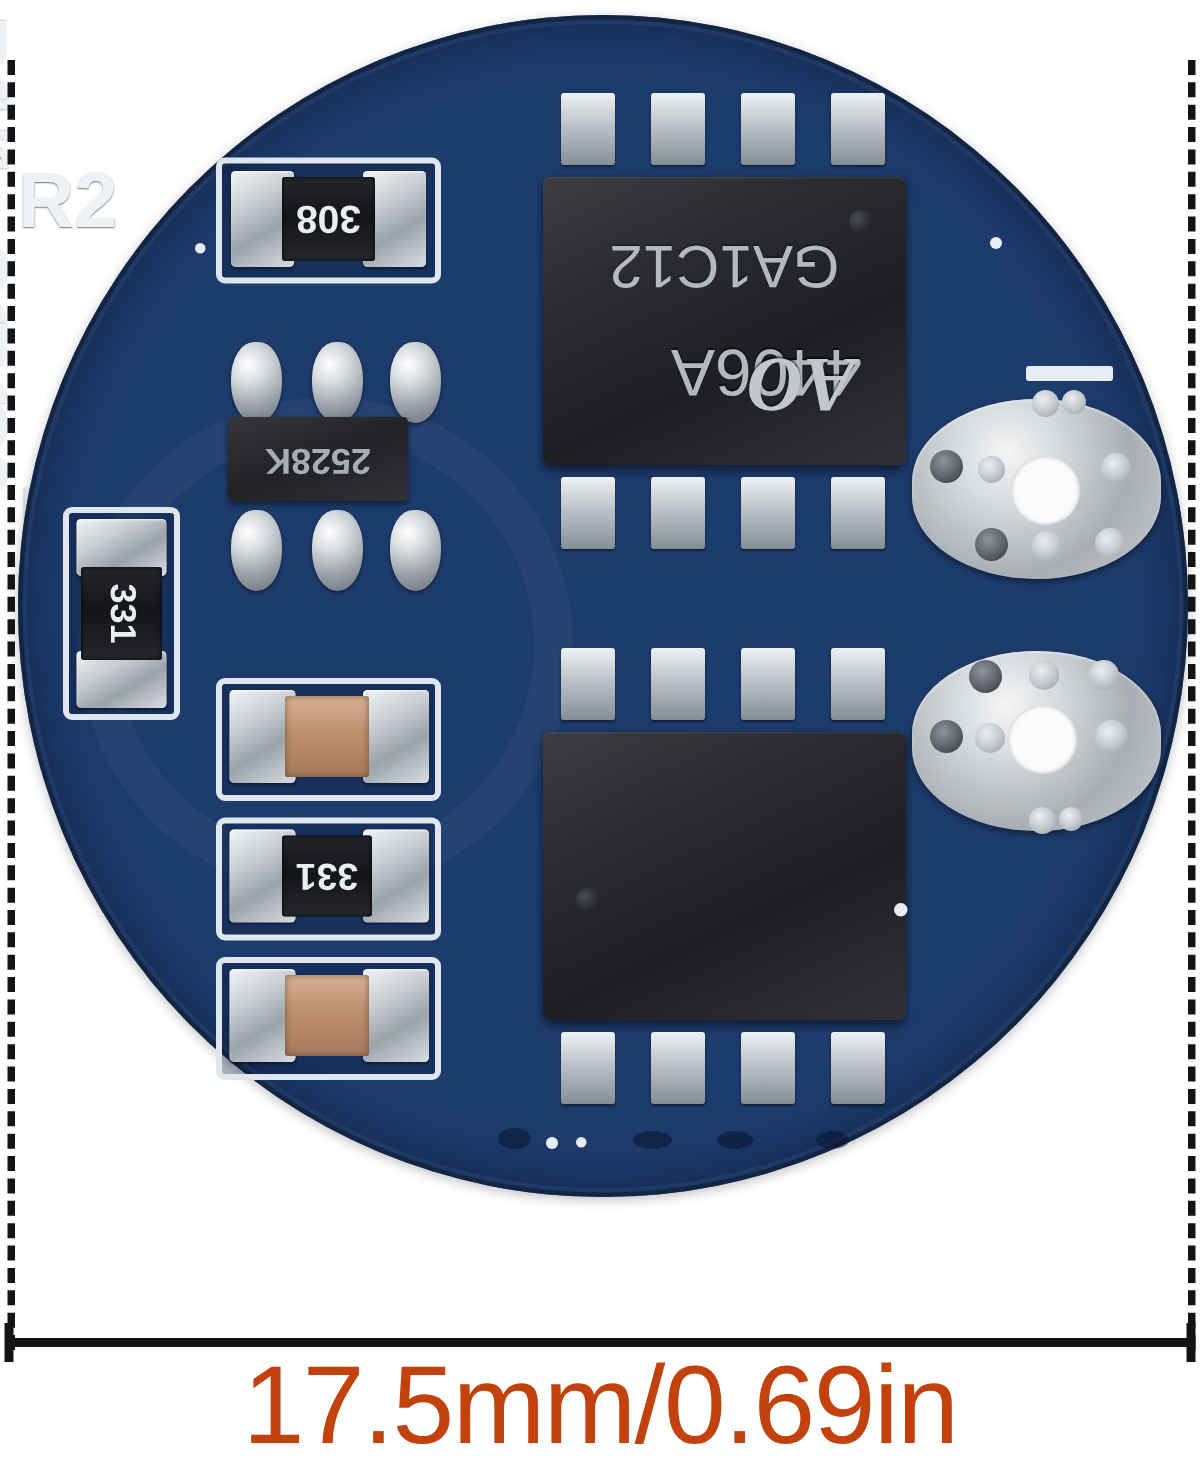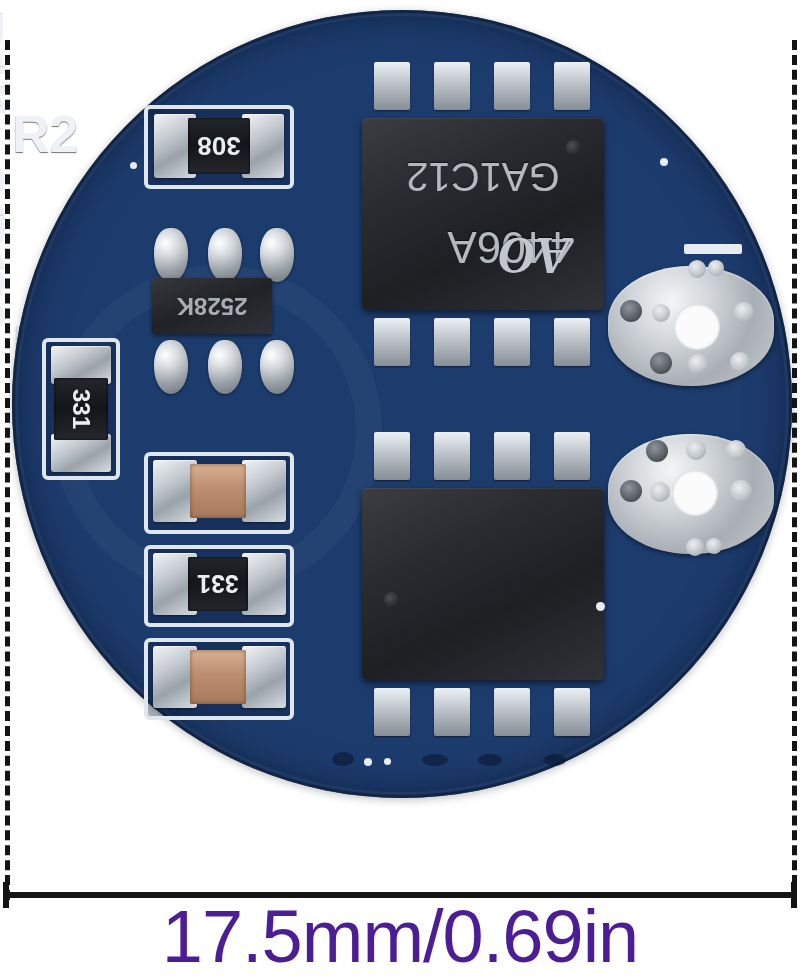"17.5mm/0.69in" .dim-label { color: #4c1d95 -> #c2410c }
